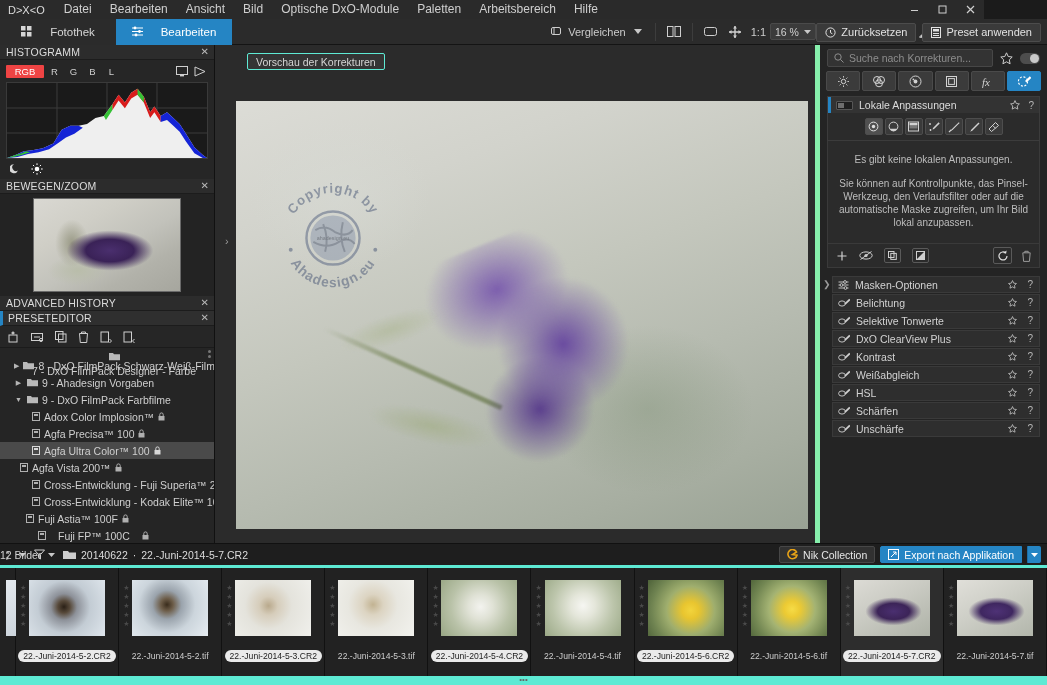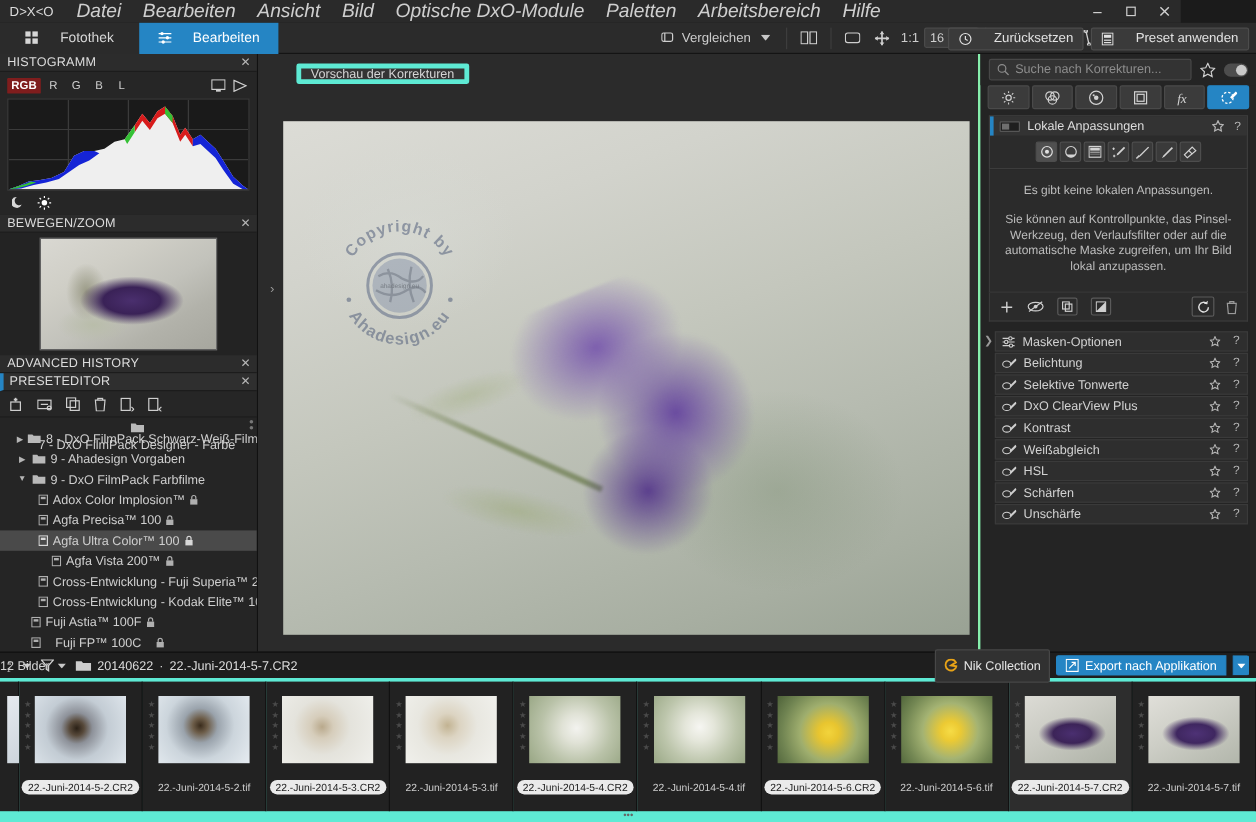"Datei" .menu-item { font-size: 16px -> 12px; font-style: italic -> none }
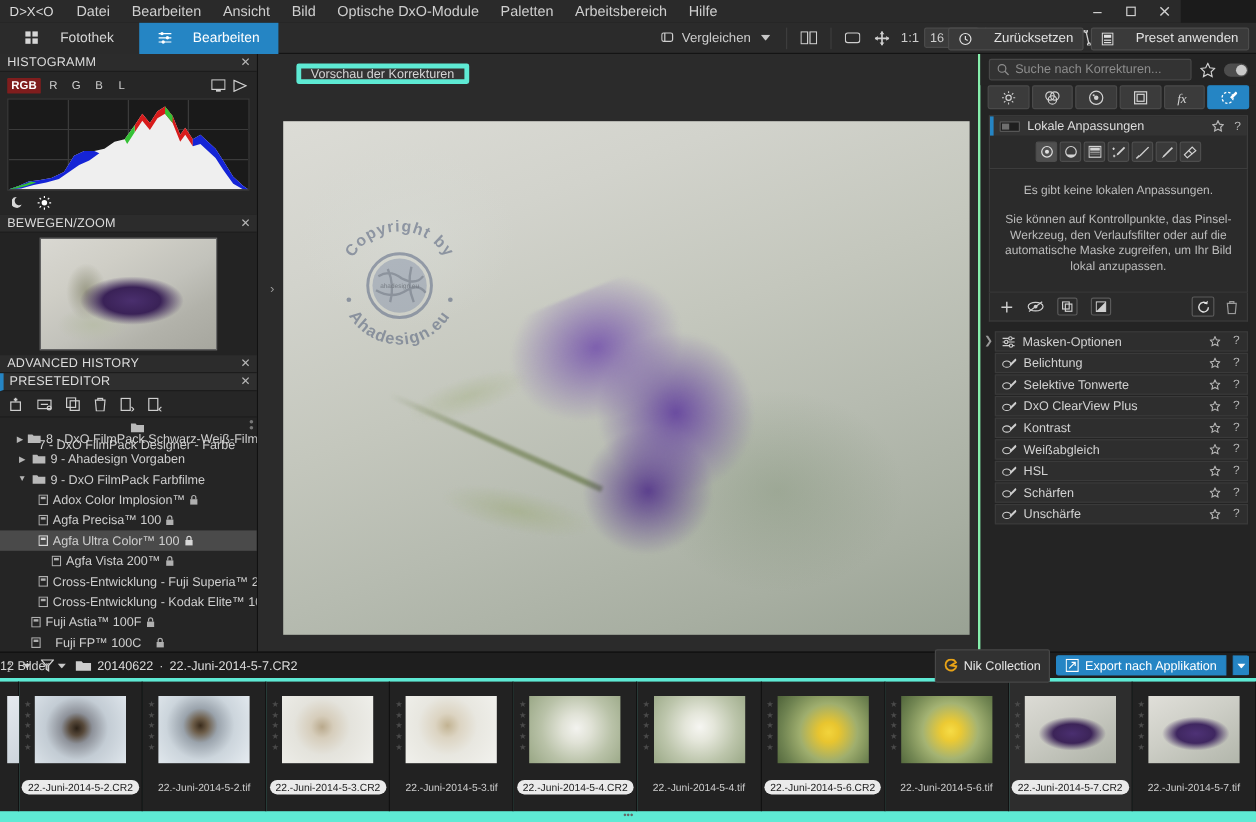"Zurücksetzen" .tr-btn { gap: 18px -> 5px }
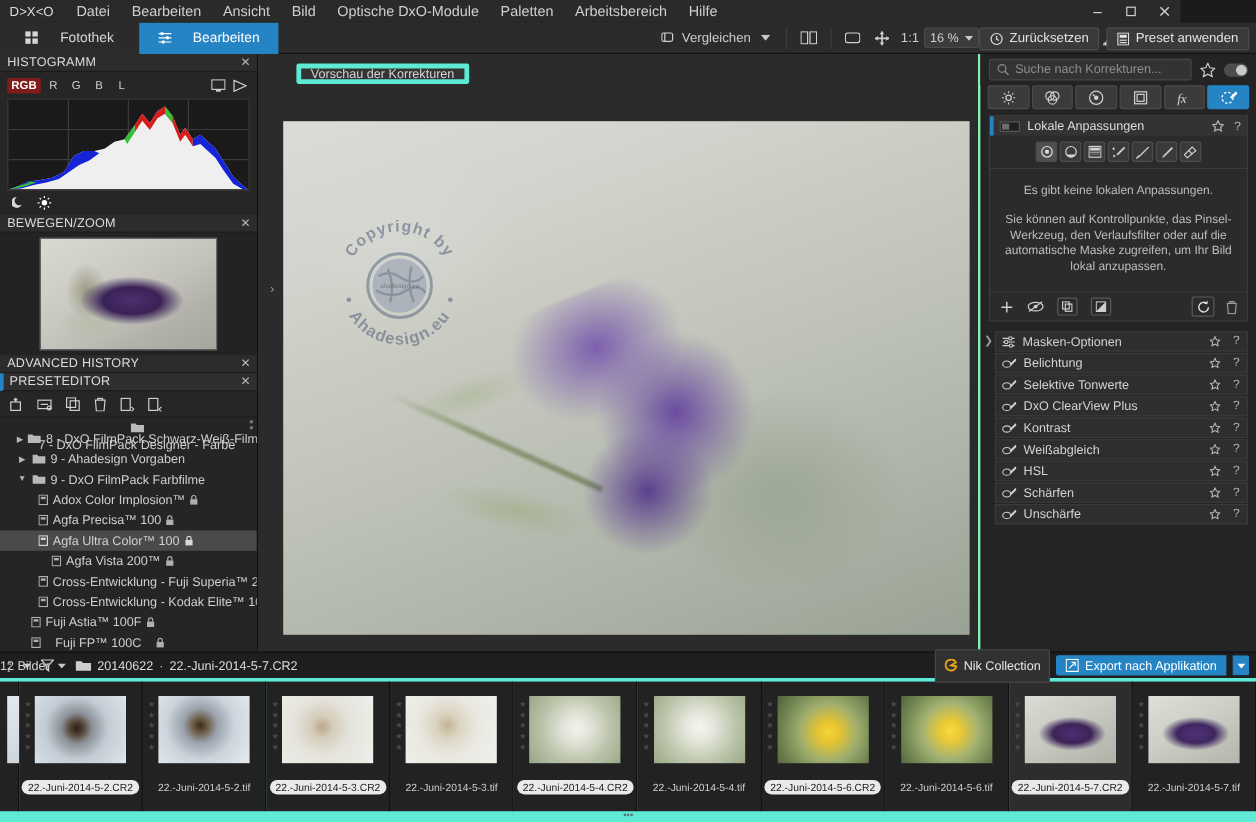"Vorschau der Korrekturen" .vorschau { border: 4px solid #5eead4 -> 1px solid #5eead4 }
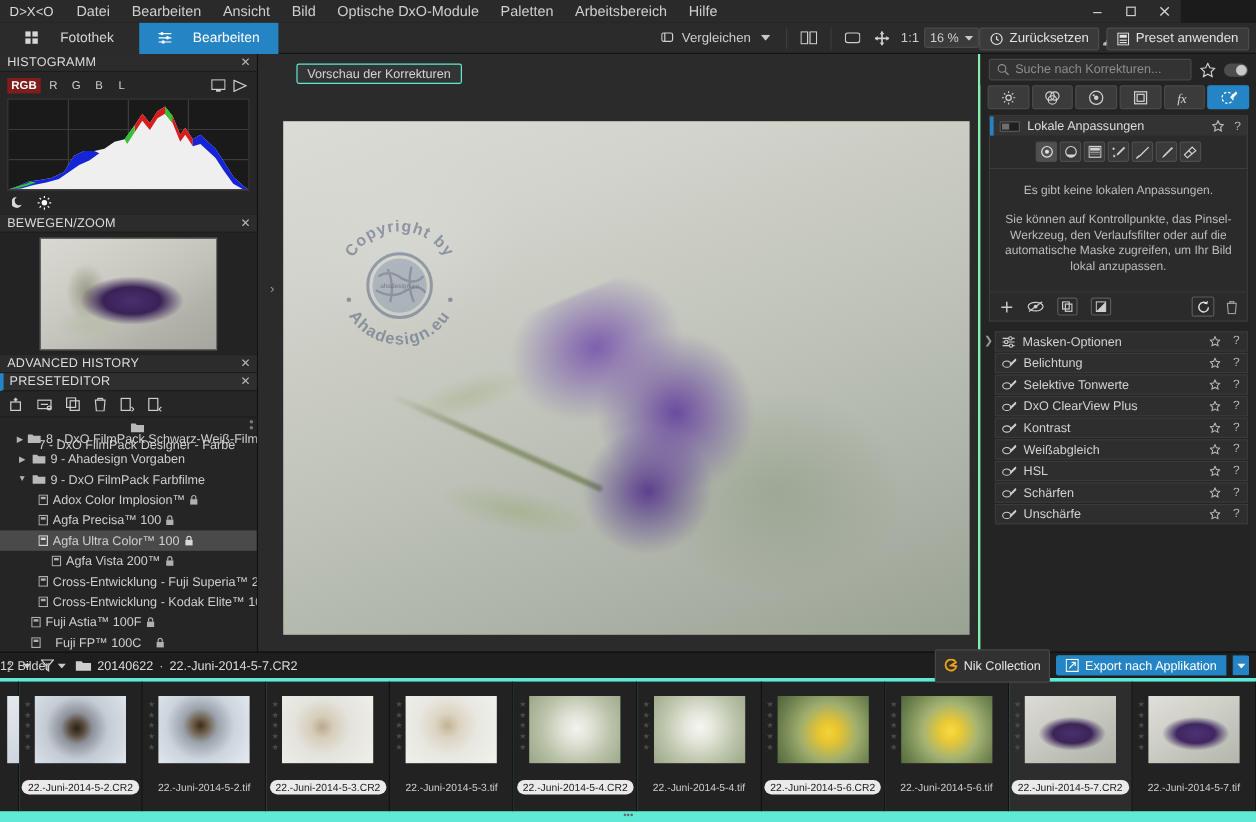"Suche nach Korrekturen..." .rightpanel { border-left: 2px solid #86efac -> 5px solid #86efac }
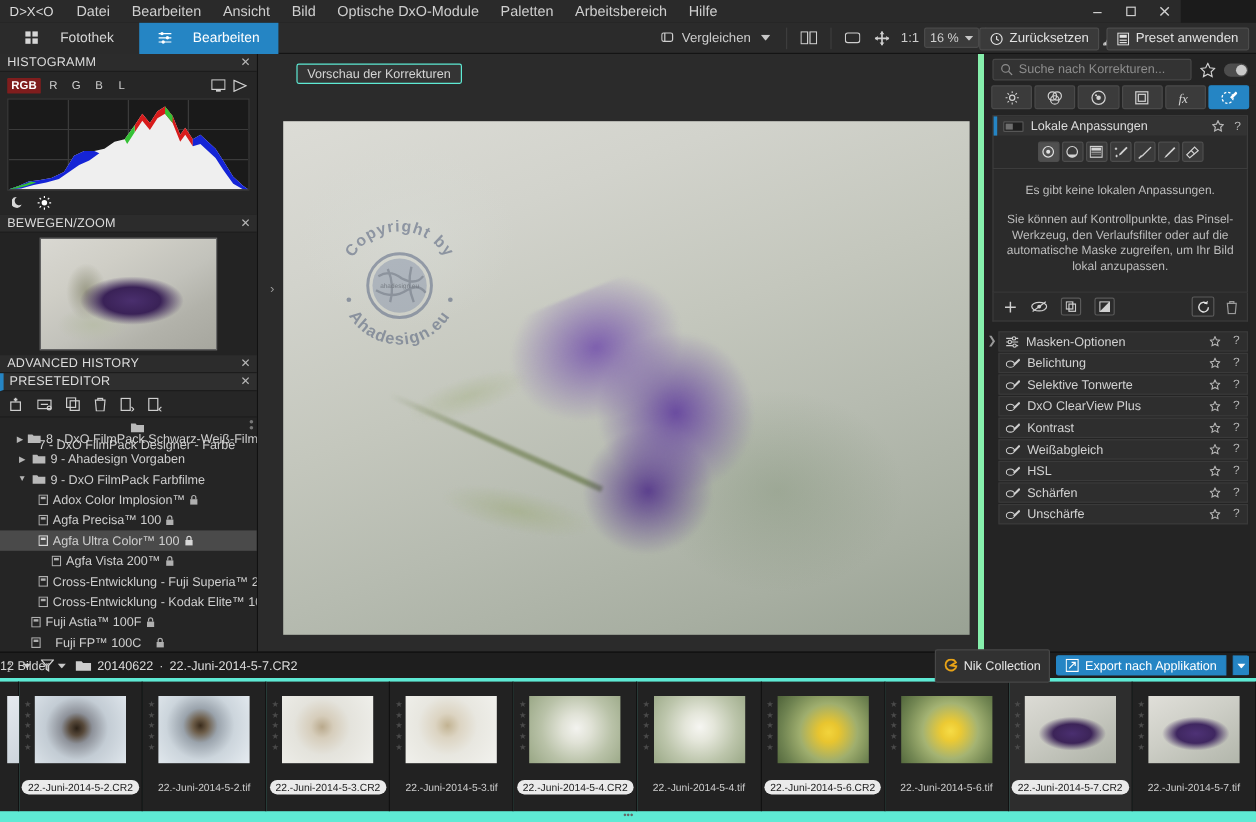"RGB" .ch.active { background: #7f1d1d -> #ef4444; font-weight: bold -> none; width: 28px -> 38px }
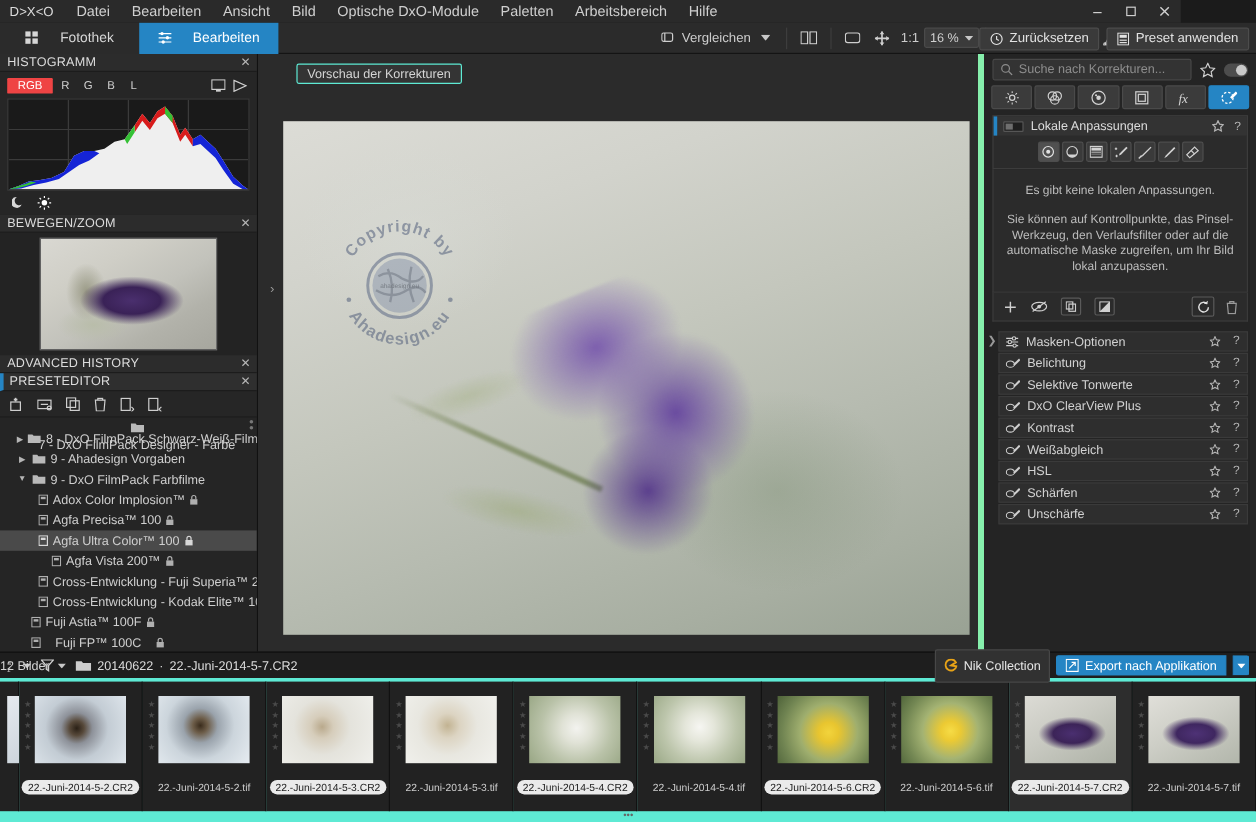"Agfa Vista 200™" div.tr-row { padding-left: 43px -> 20px }
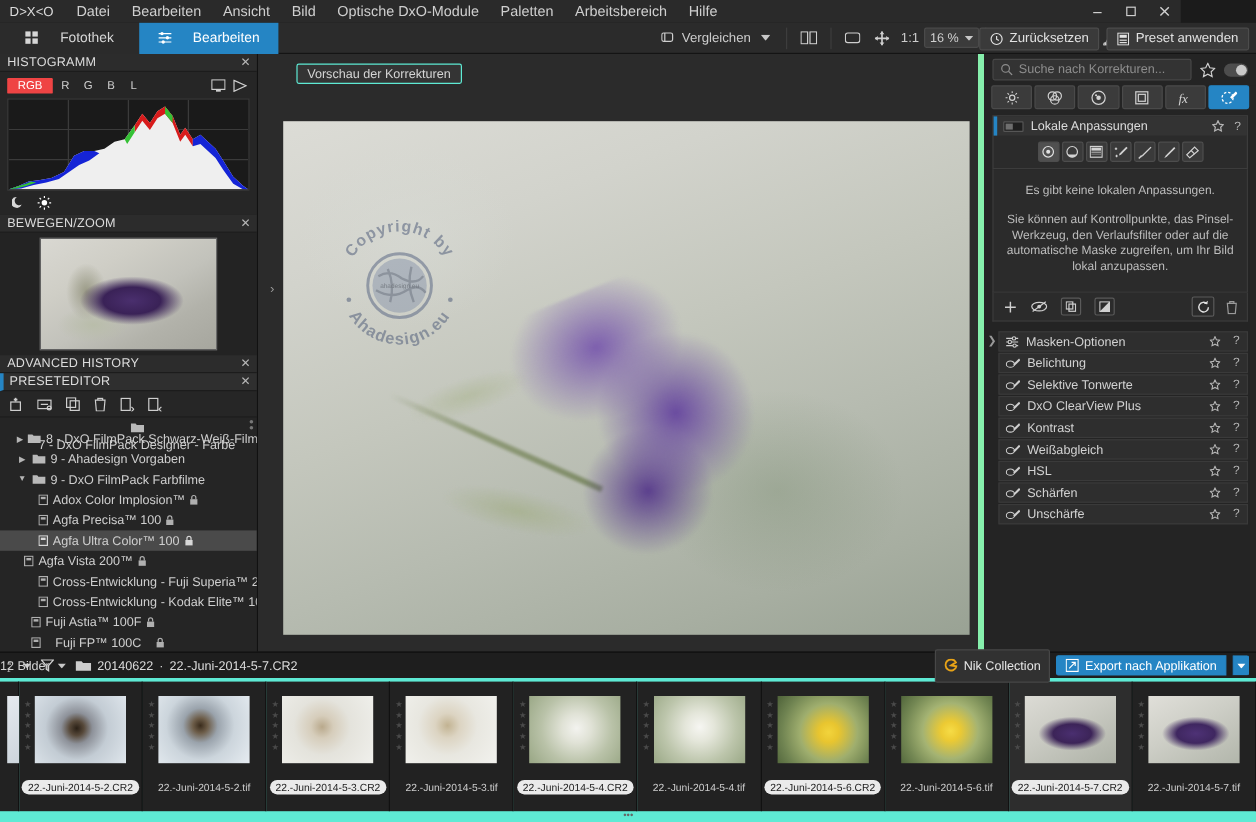"Fuji FP™ 100C" div.tr-row { padding-left: 26px -> 38px }
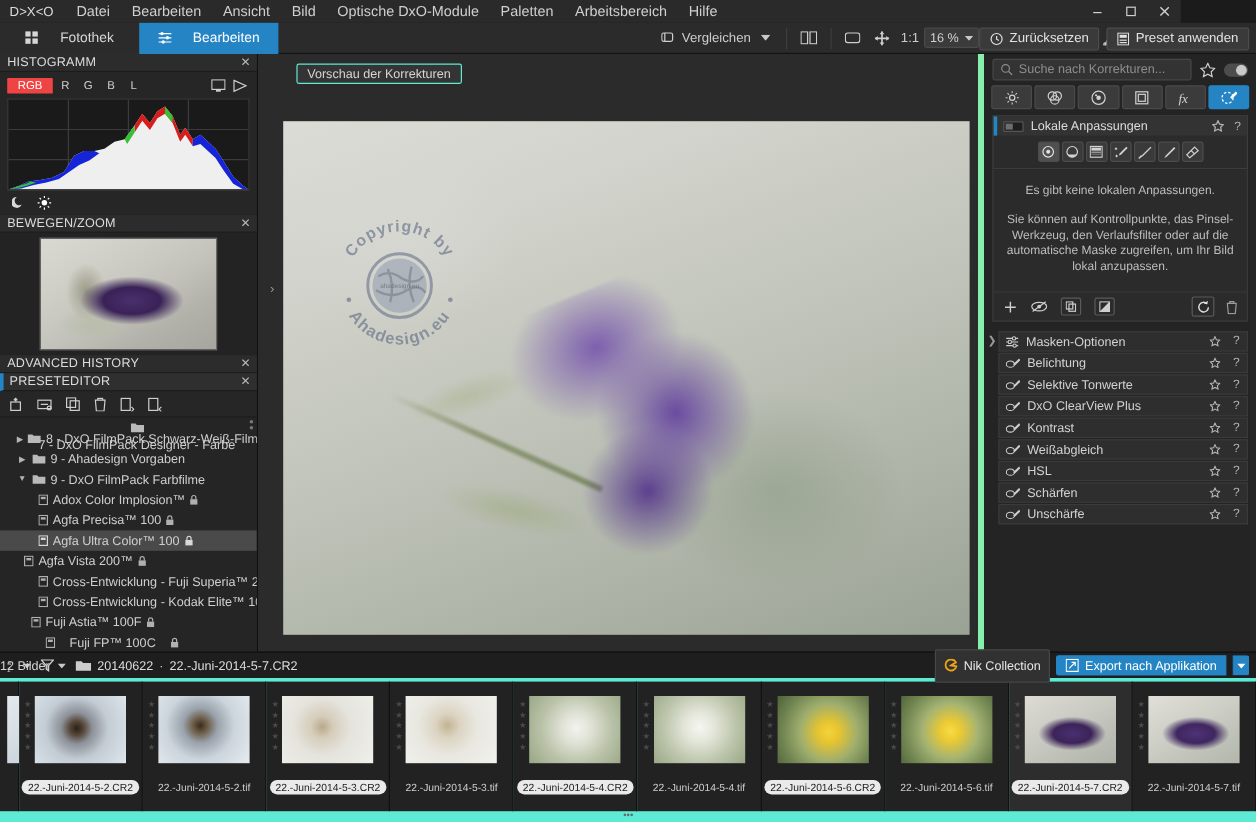"Nik Collection" .nik { height: 28px -> 17px }
